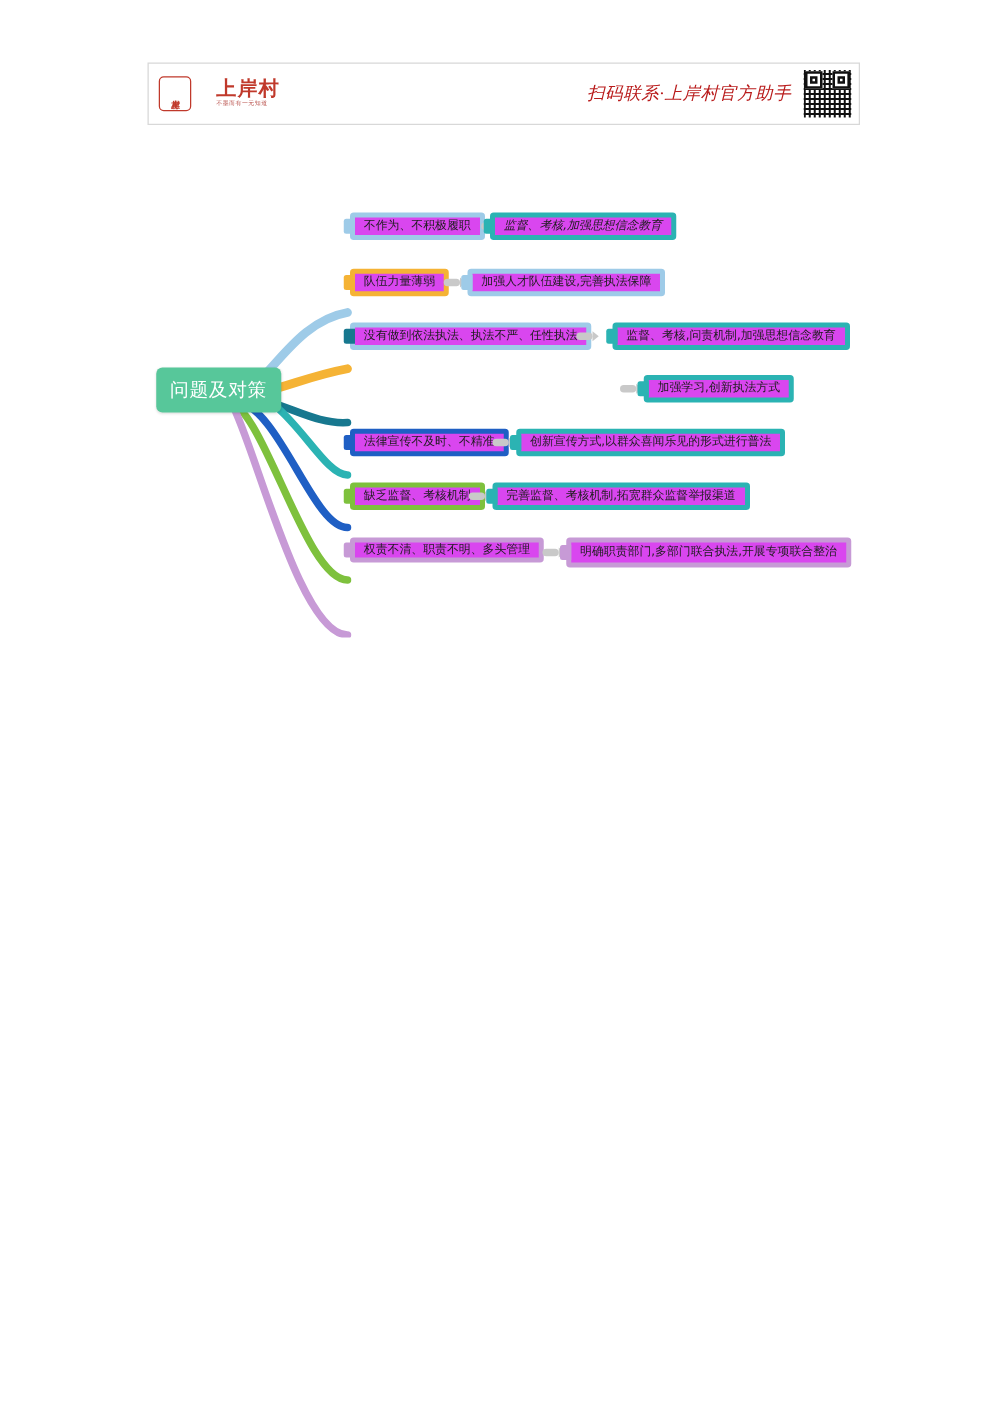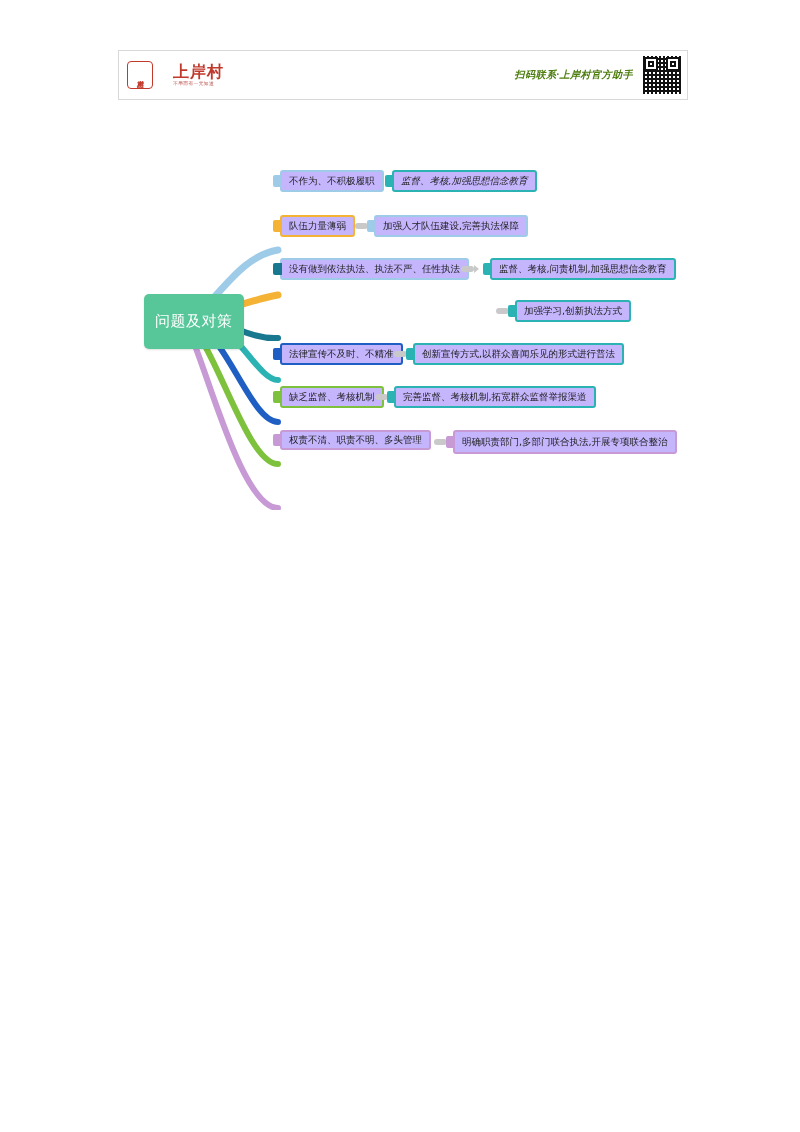"扫码联系·上岸村官方助手" .banner-slogan { color: #4d7c0f -> #b91c1c; font-size: 10px -> 14px; font-weight: bold -> normal }
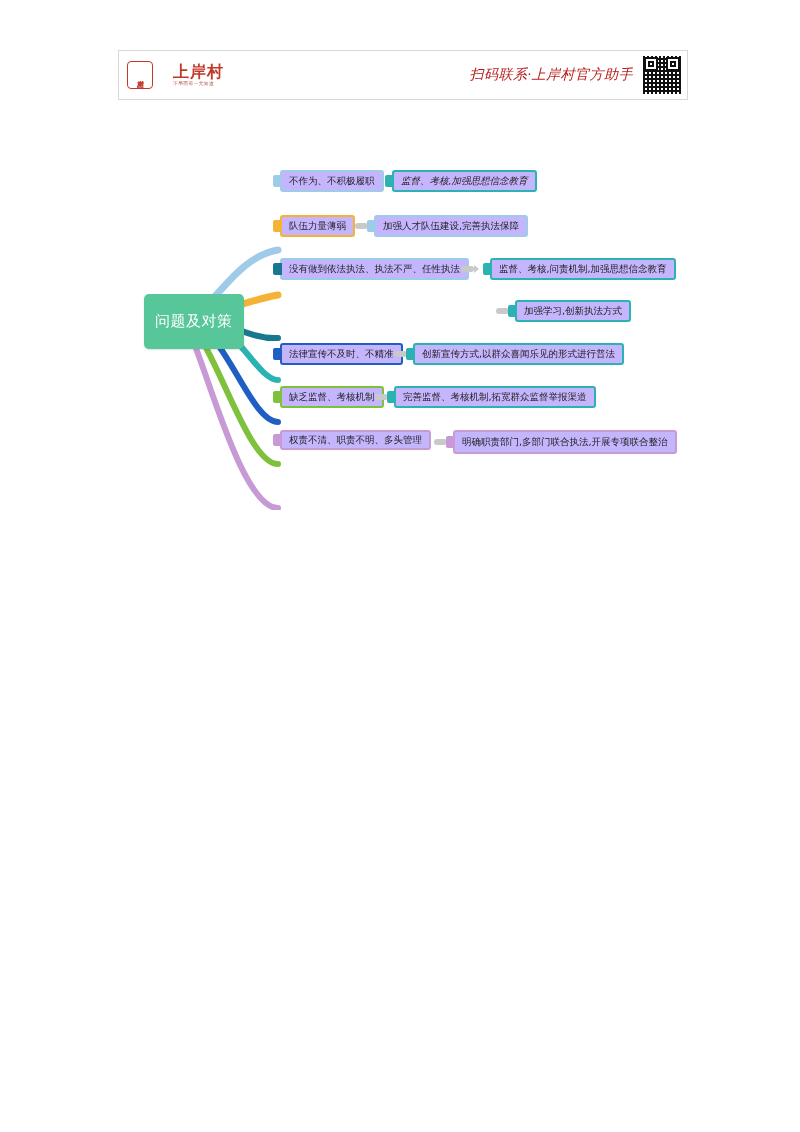"不作为、不积极履职" .node { background: #c4b5fd -> #d946ef; border: 2px solid #15803d -> 4px solid #15803d }
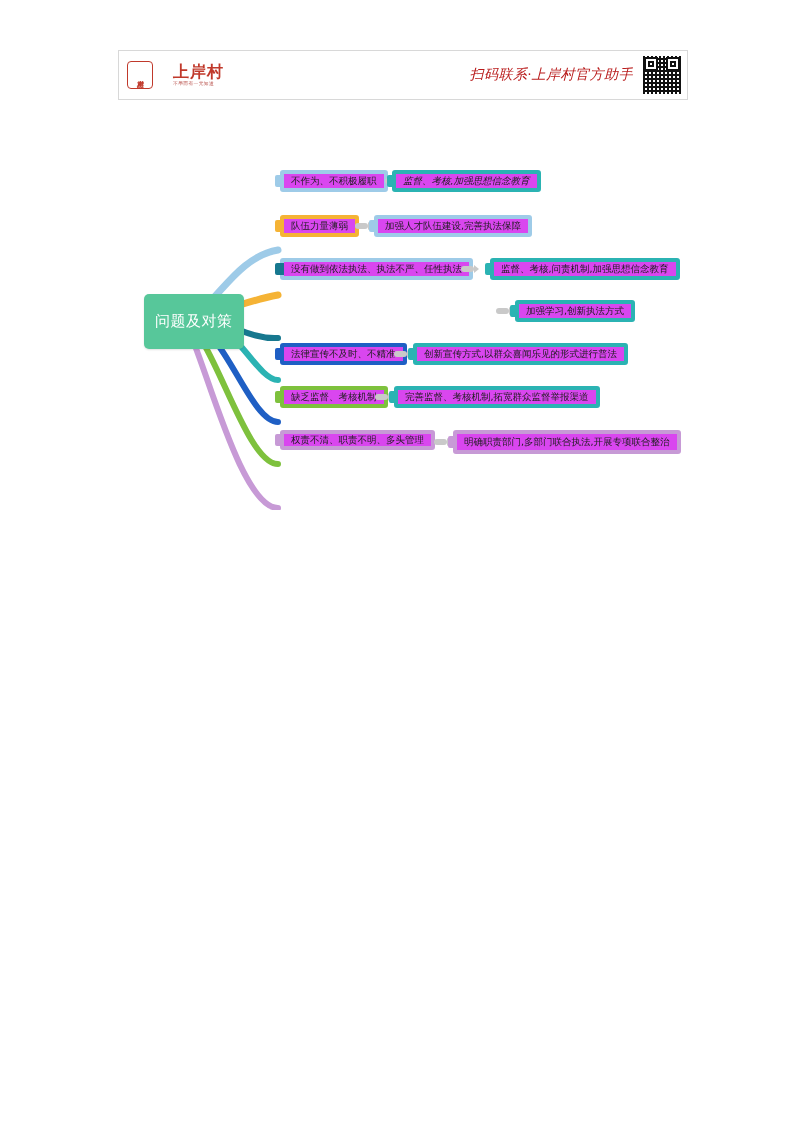"问题及对策" div.node { height: 55px -> 36px; left: 144px -> 125px }
